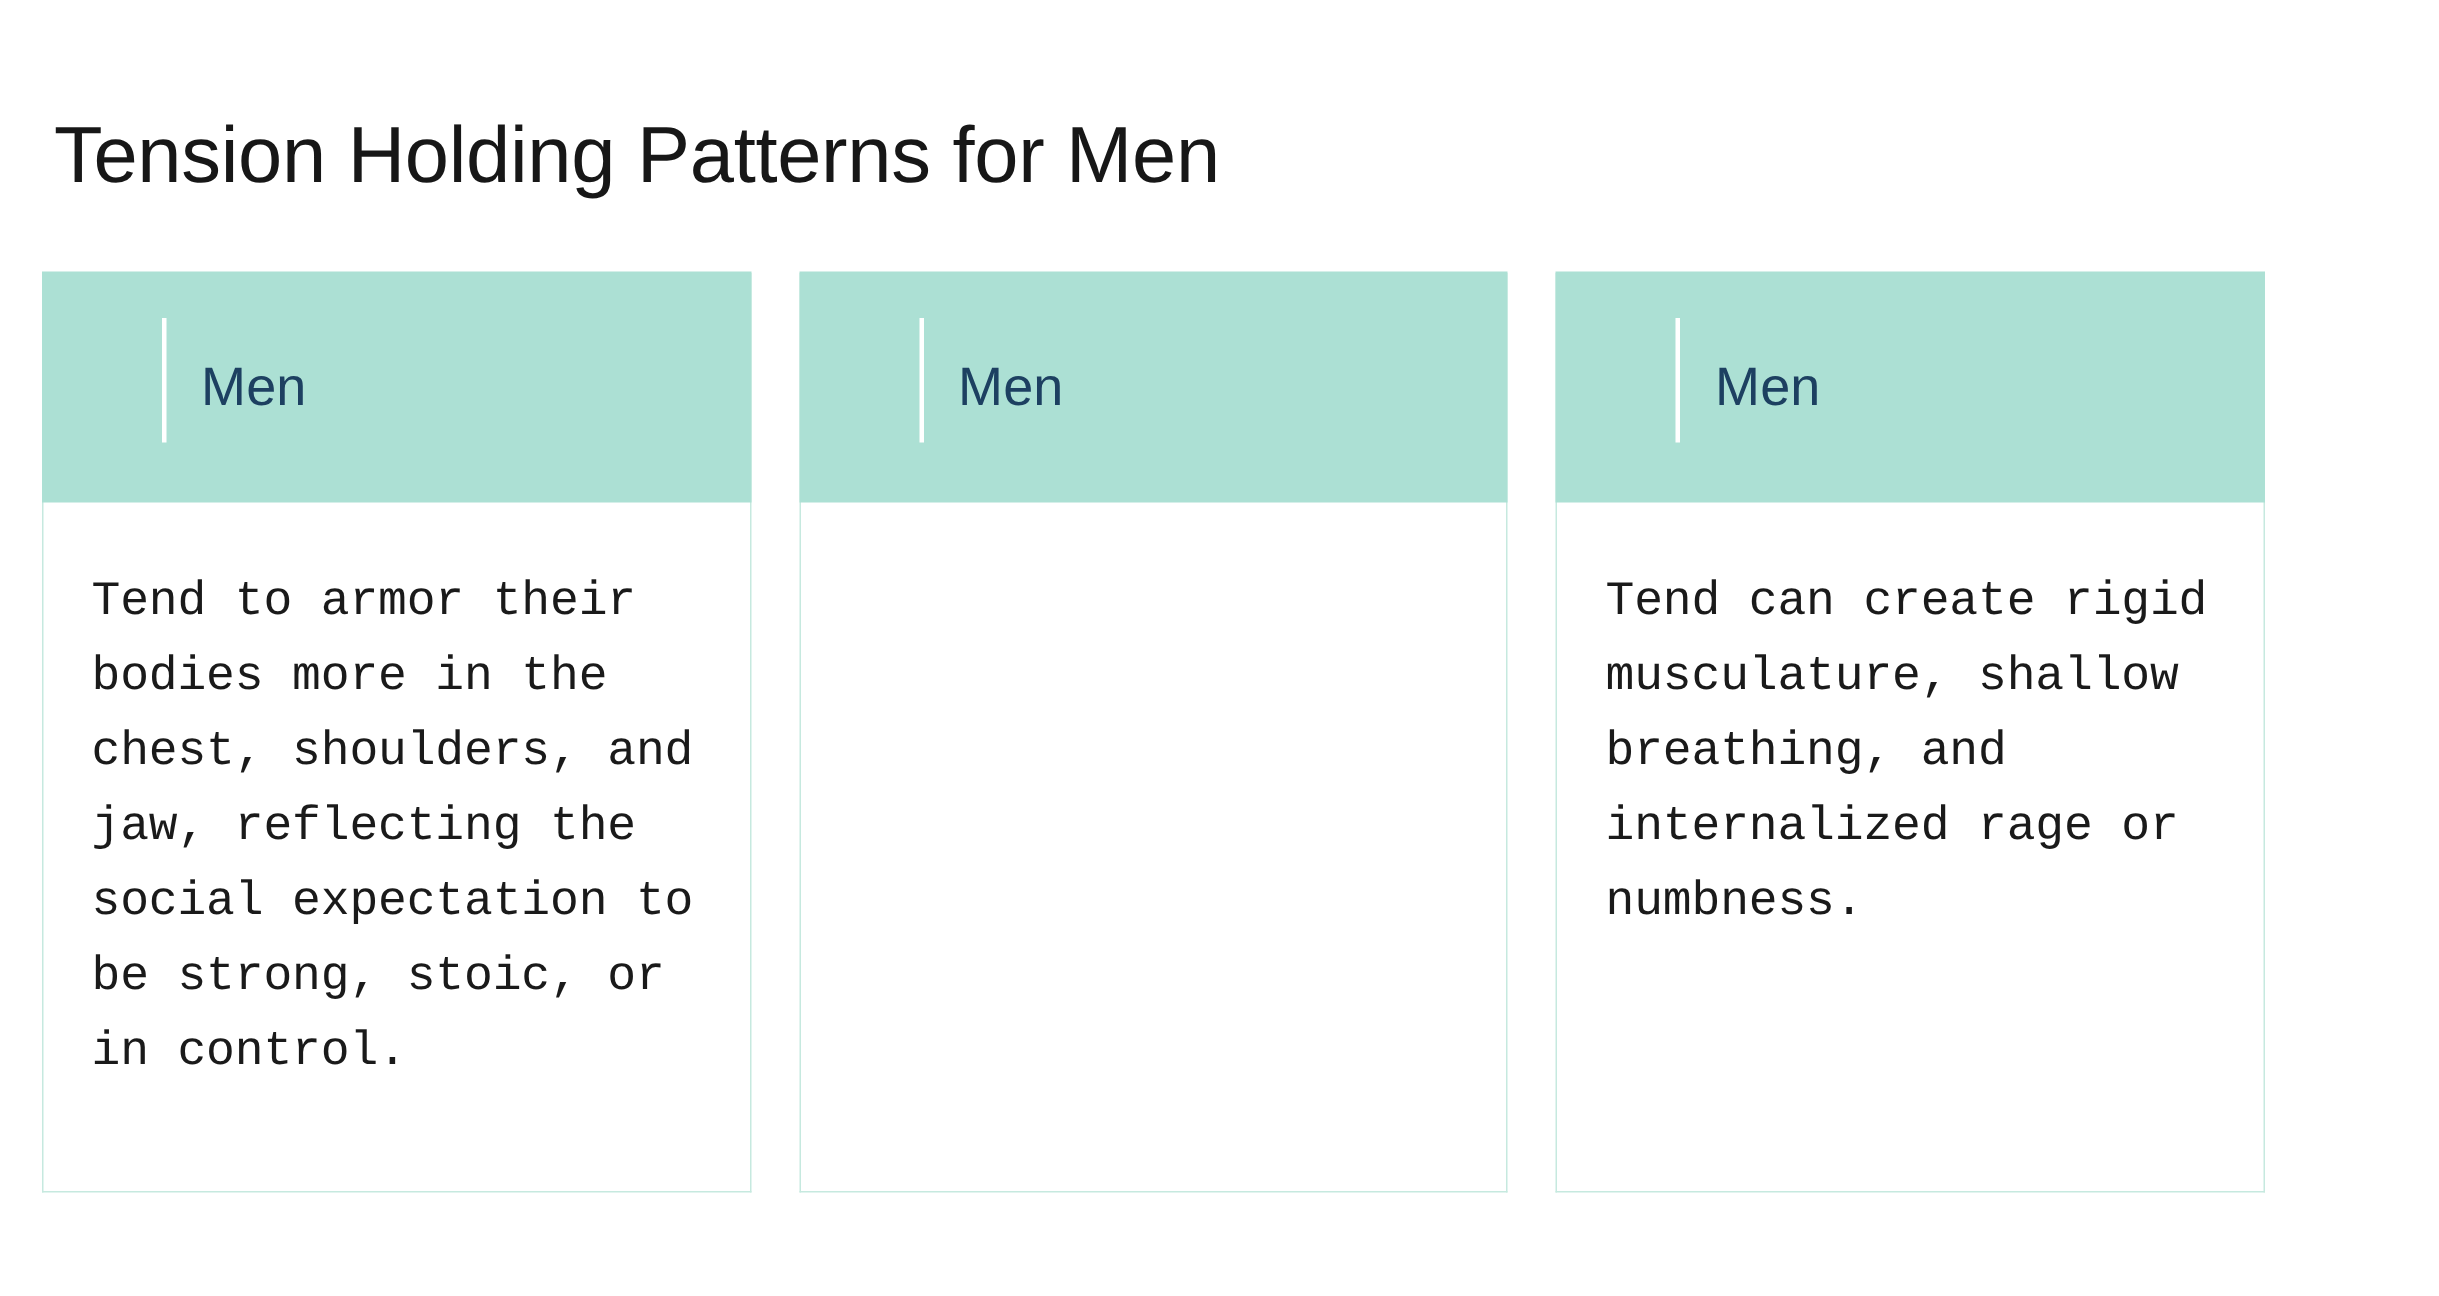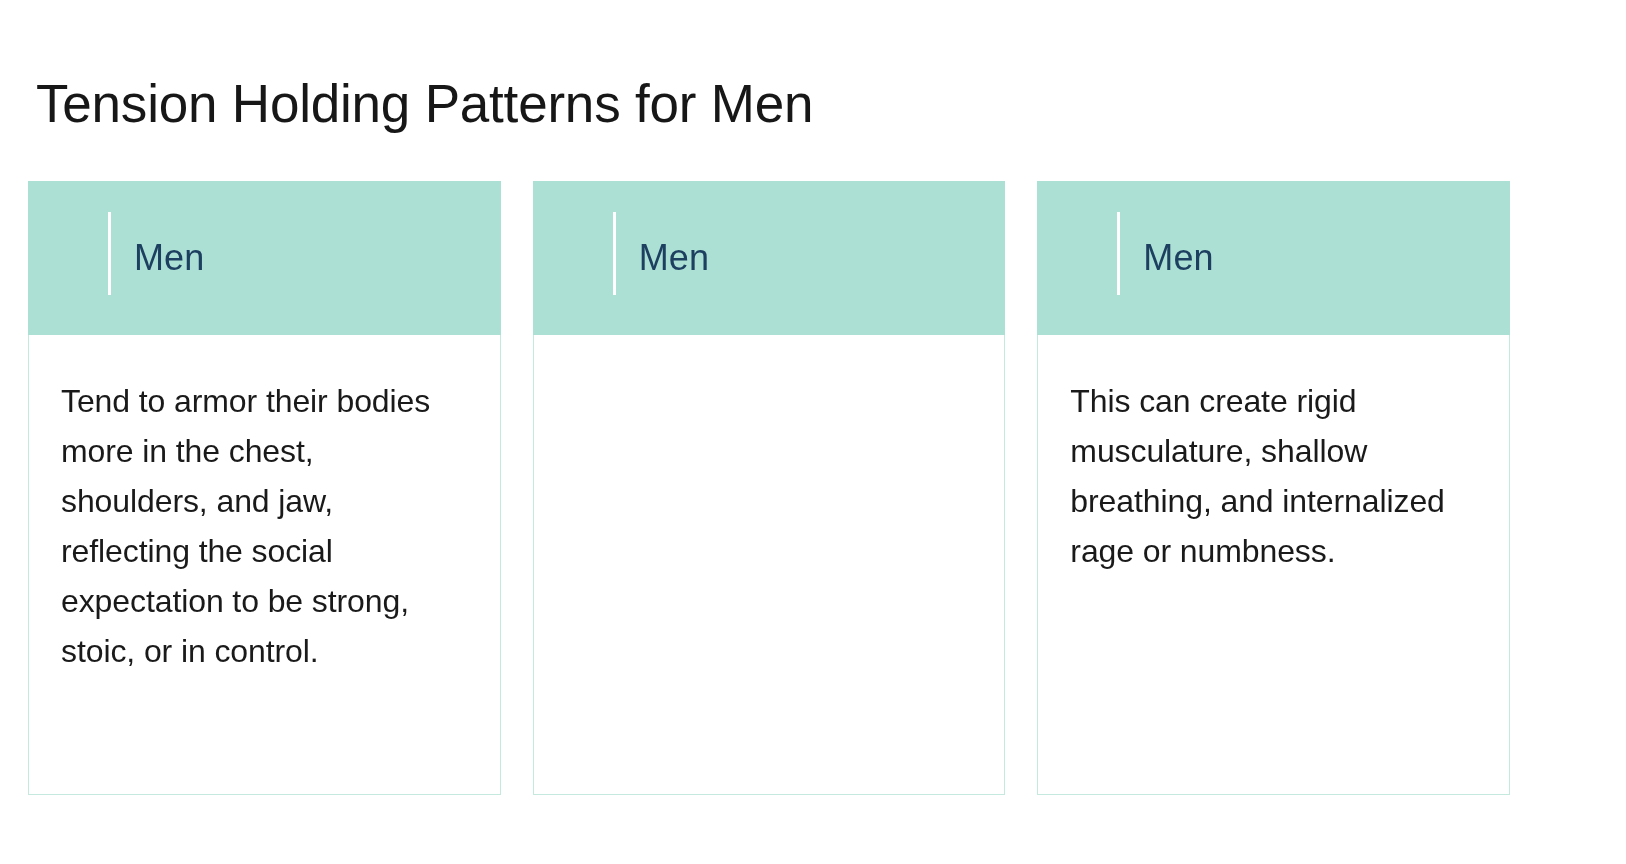"Tend to armor their bodies" .card-body { font-family: none -> Liberation Mono, monospace }
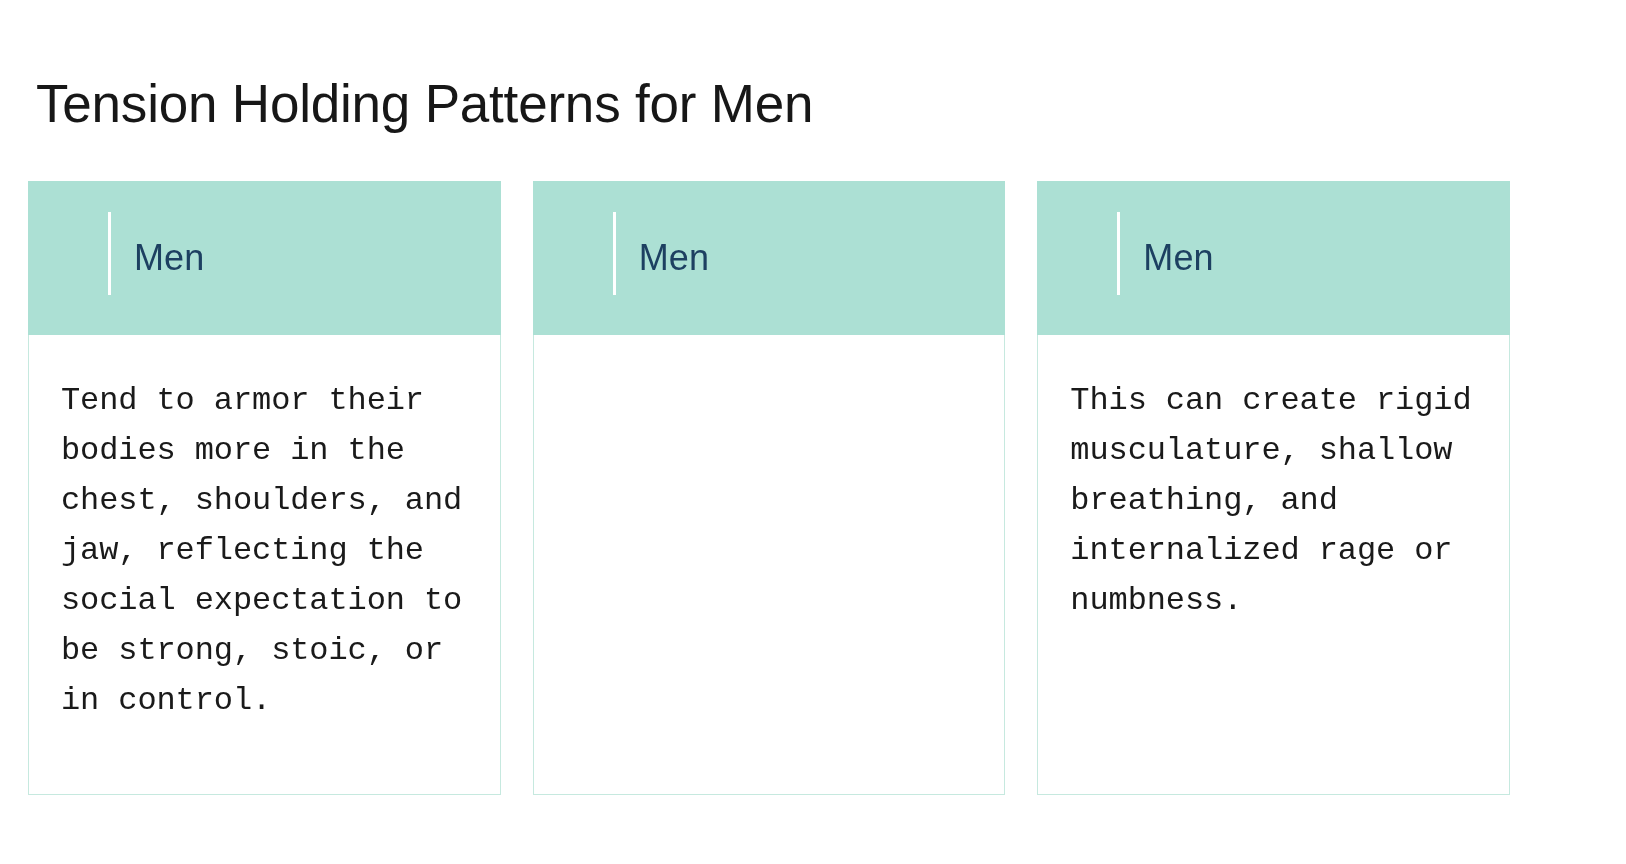"This can create rigid musculature," p.card-body-text { text: This -> Tend }
